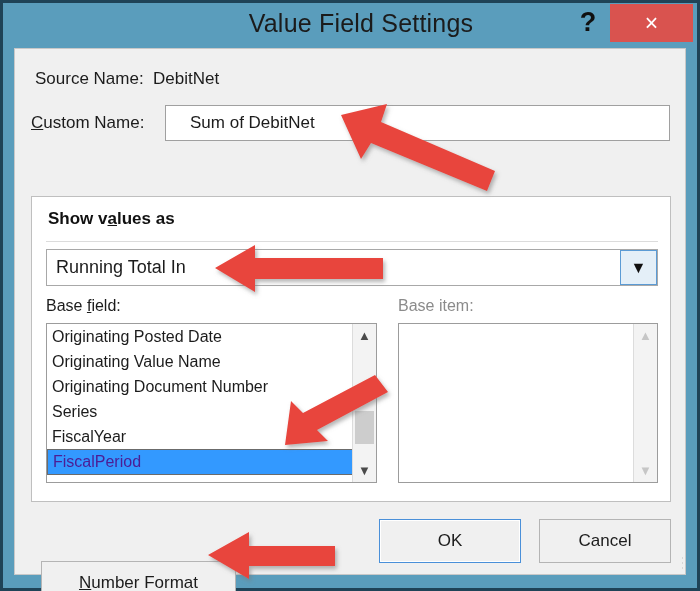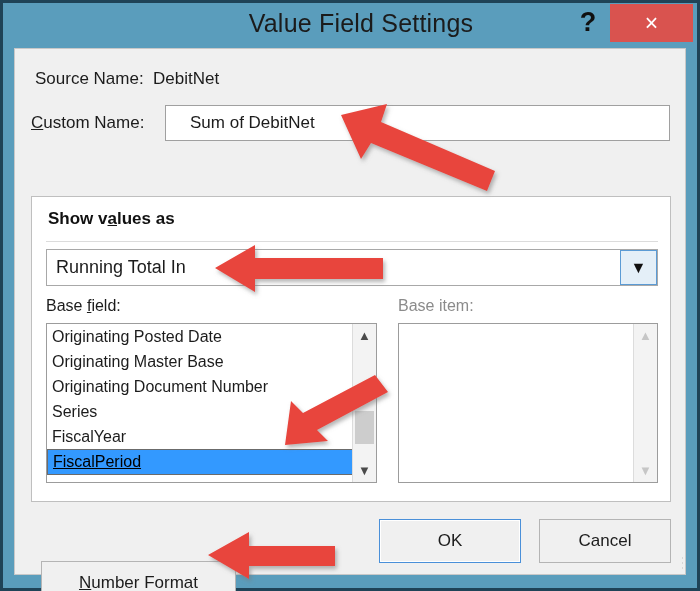"Originating Master Base" div.list-item { text: Master Base -> Value Name }
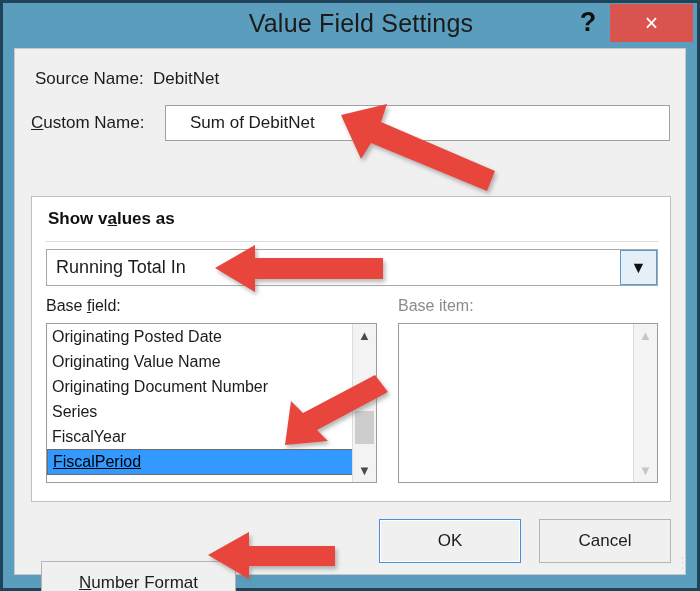"FiscalPeriod" .list-item.selected { color: #000000 -> #4c1d95; text-decoration: underline -> none }
